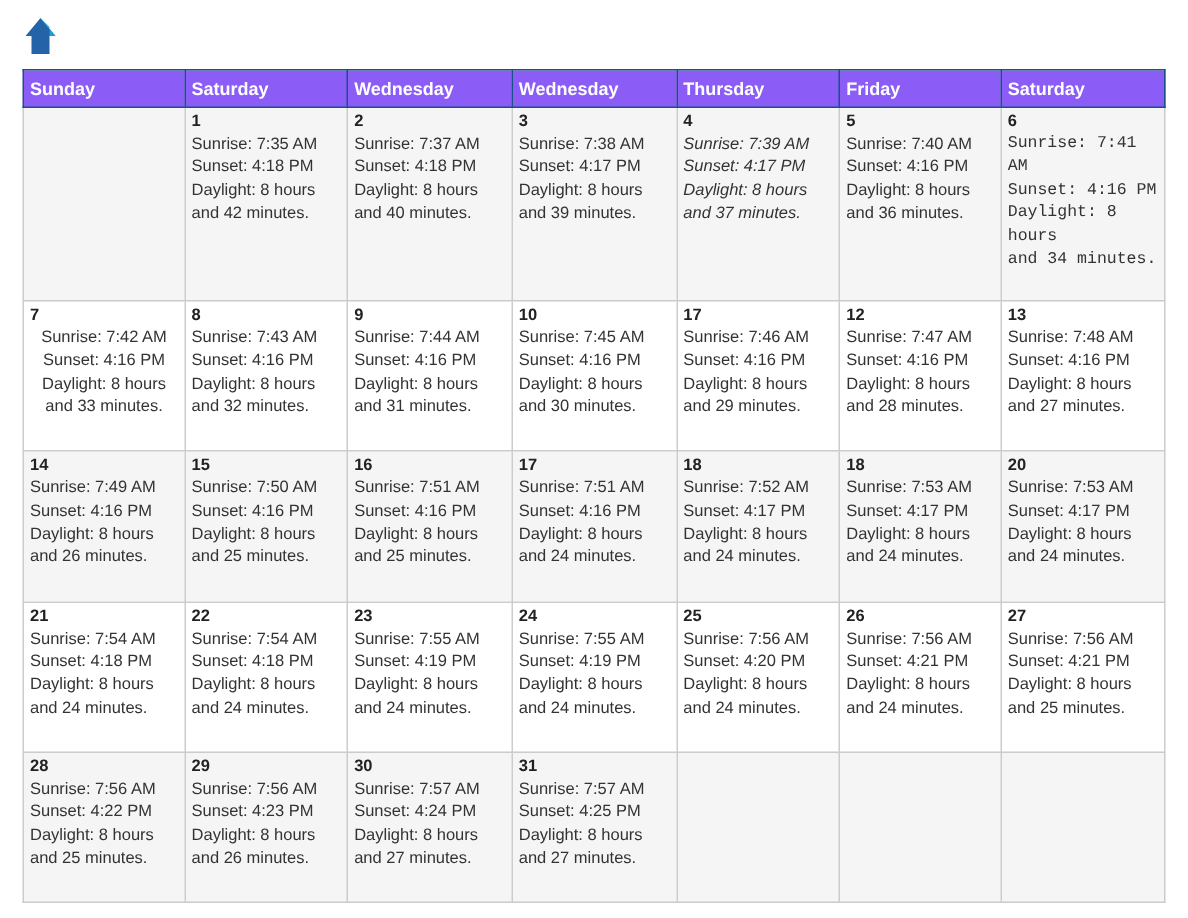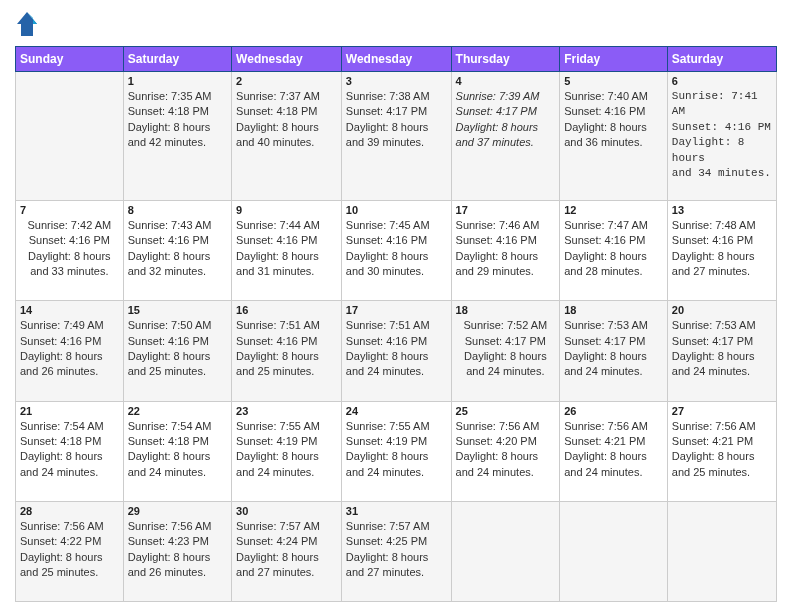"Sunrise: 7:52 AM" div.day-info { text-align: center -> none }
